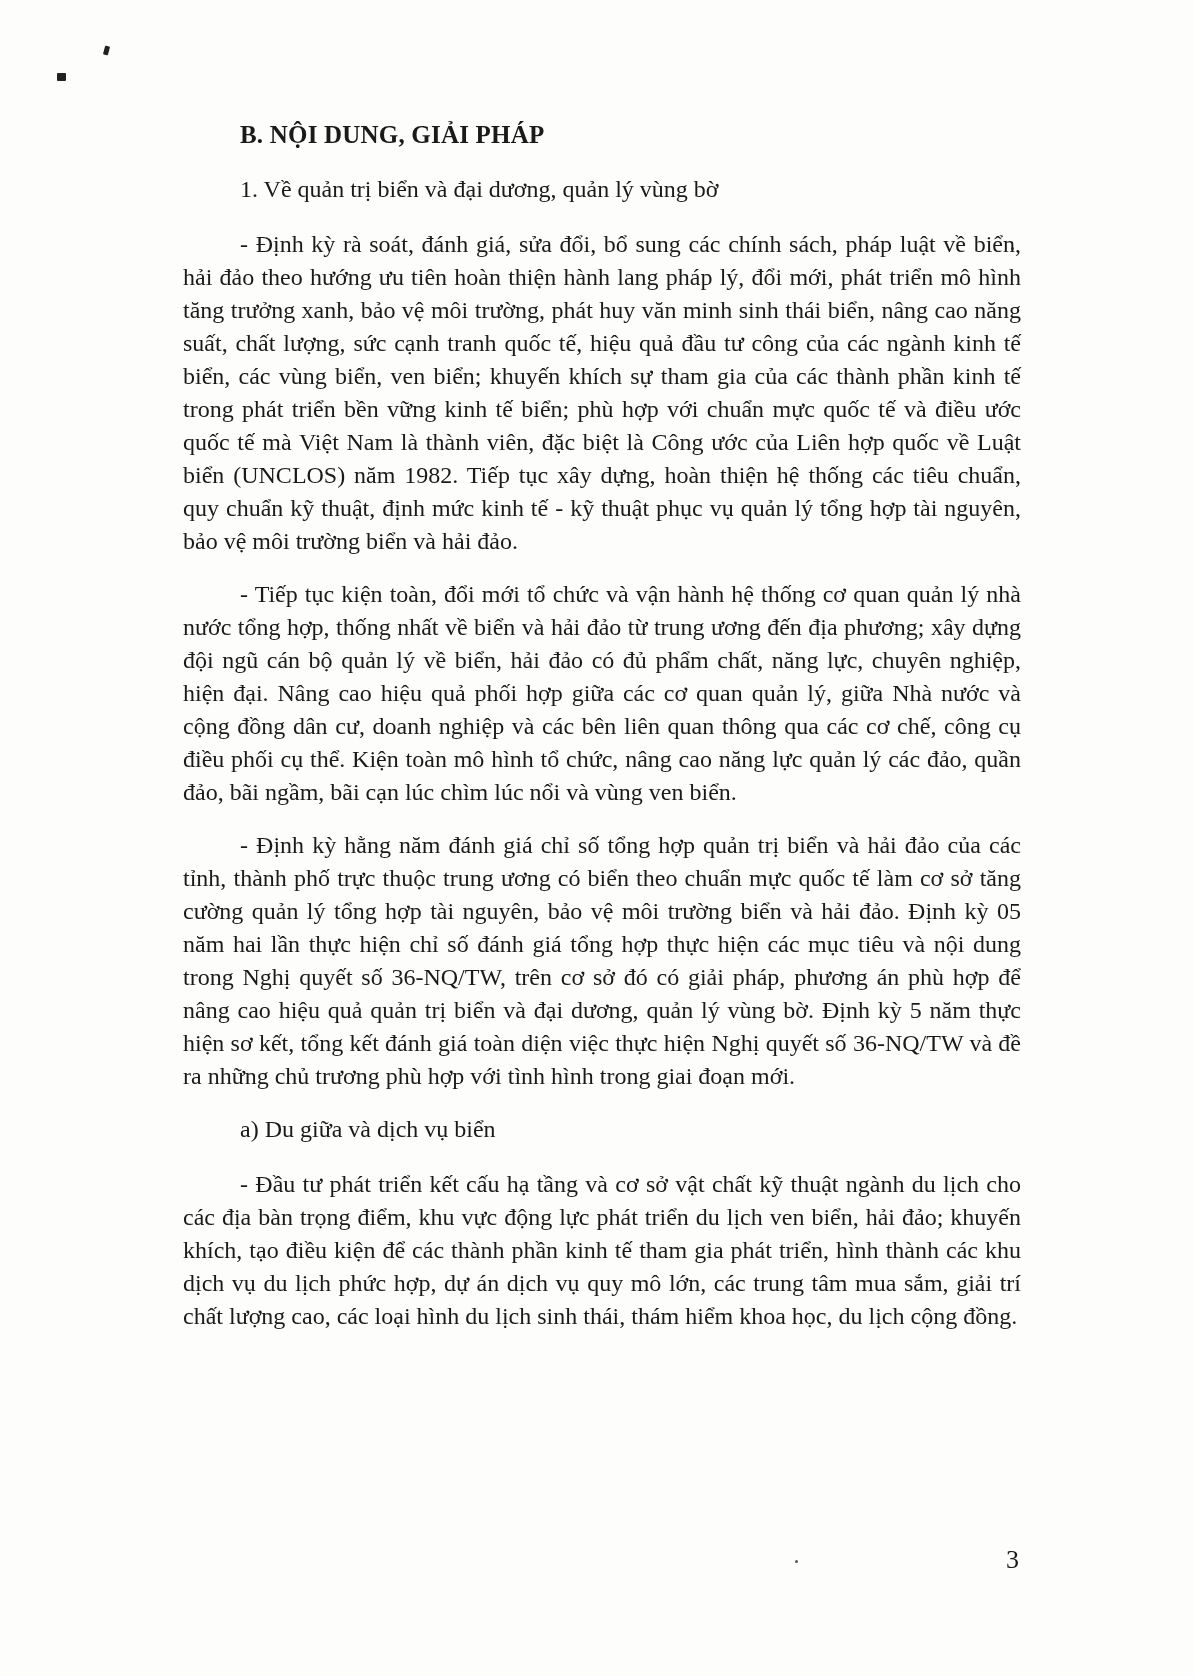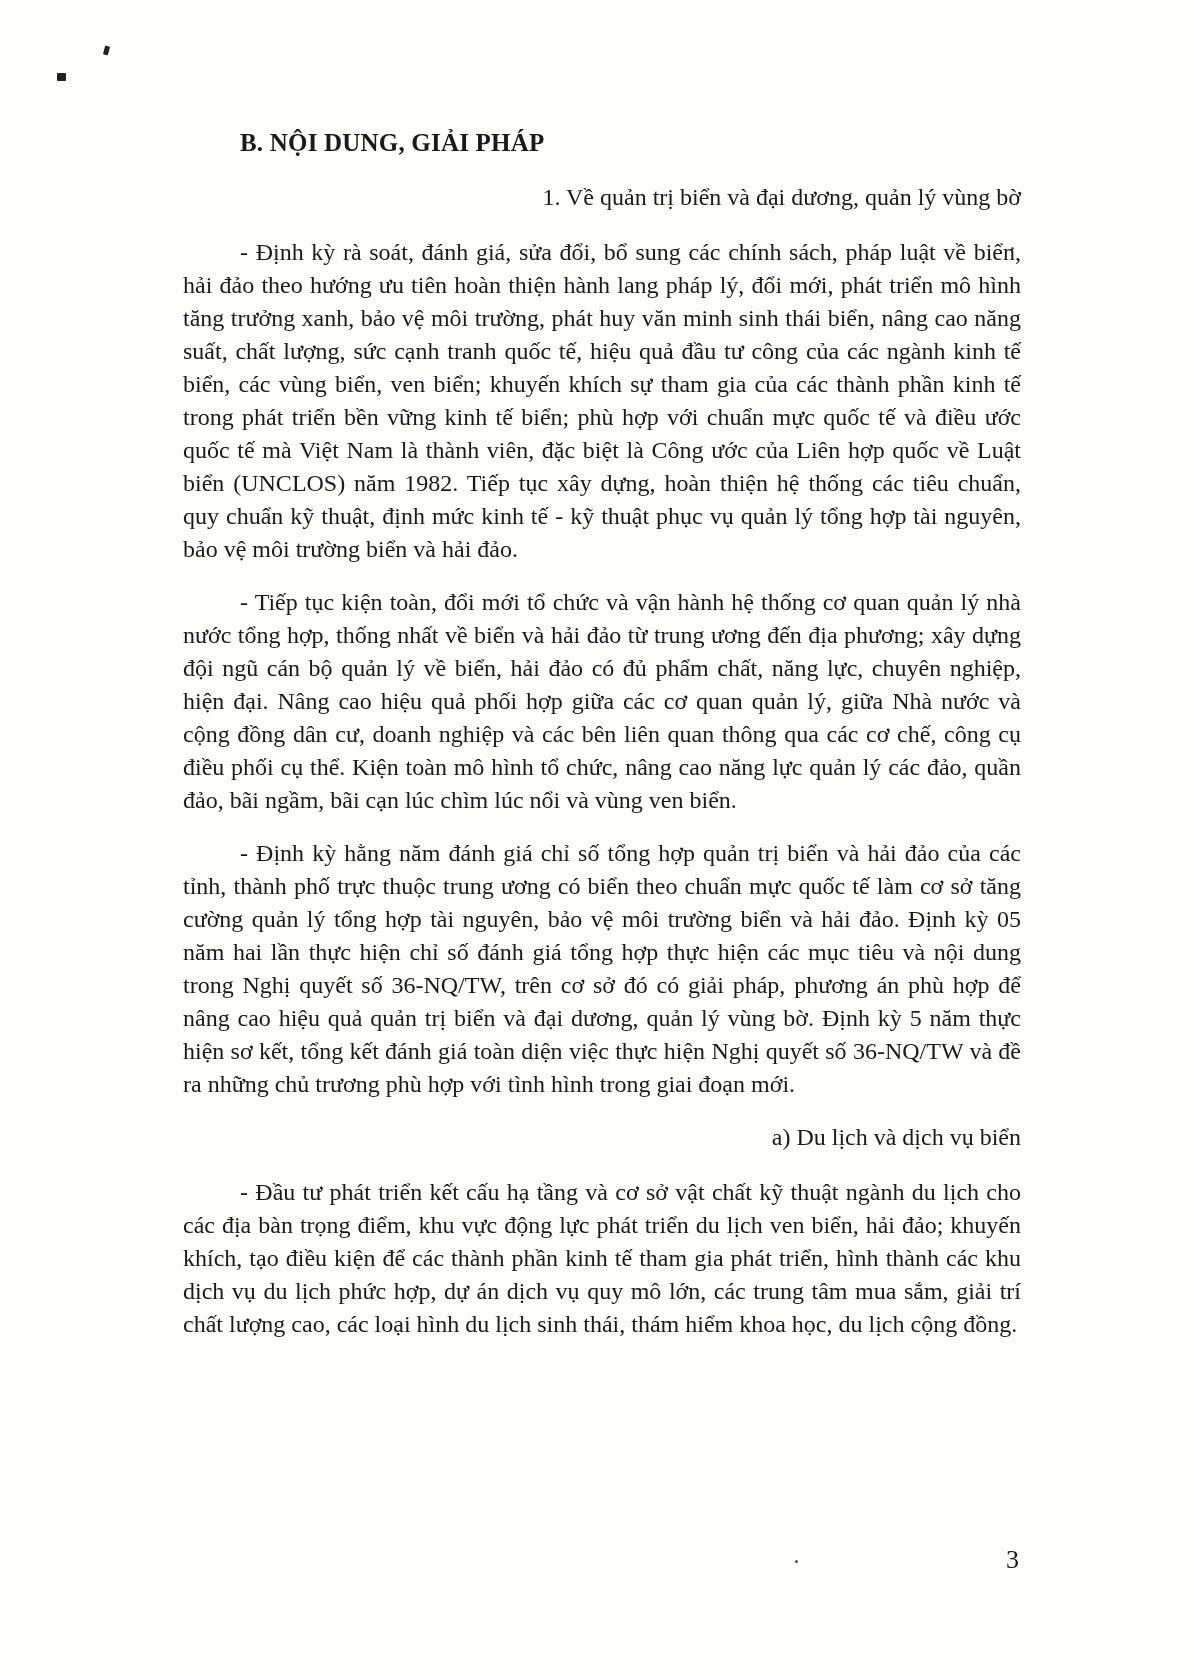"B. NỘI DUNG, GIẢI PHÁP" .content p { margin: 16px 0 20px 0 -> 8px 0 20px 0 }
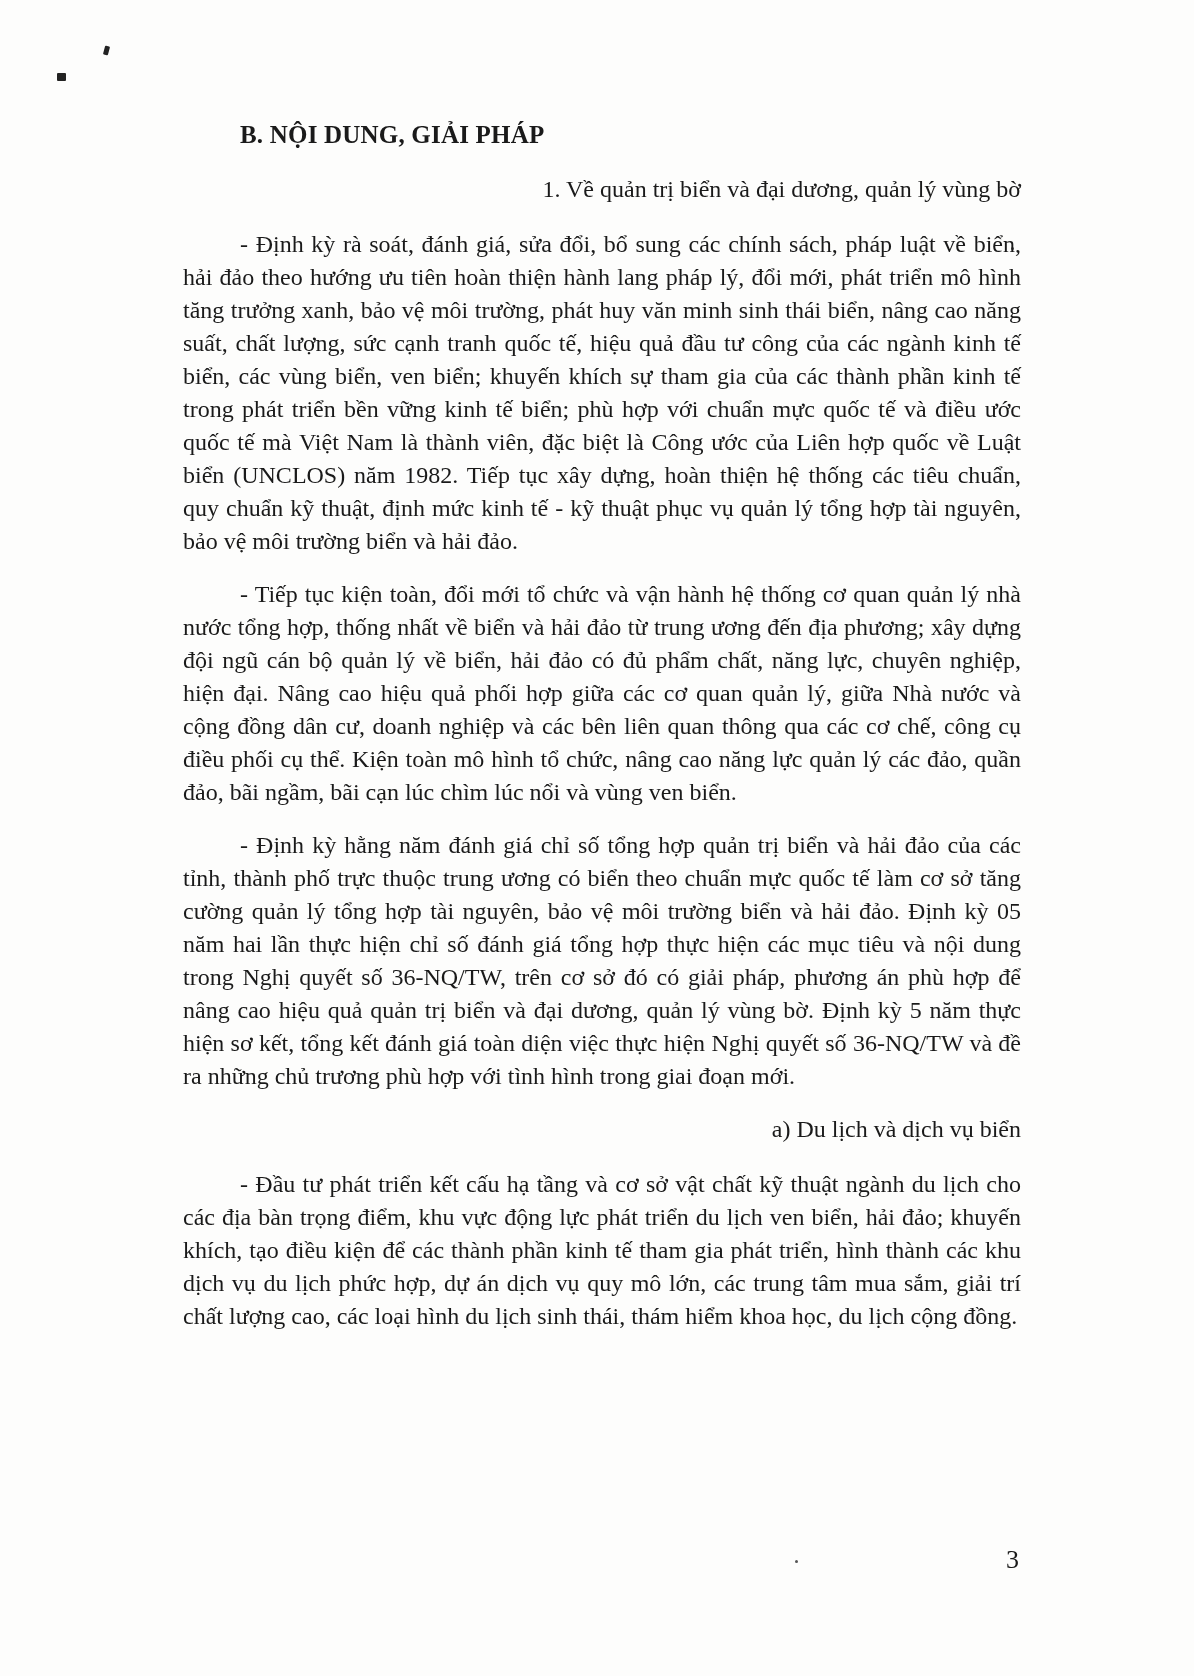"1. Về quản trị biển" .content p.subheading { text-align: right -> left }
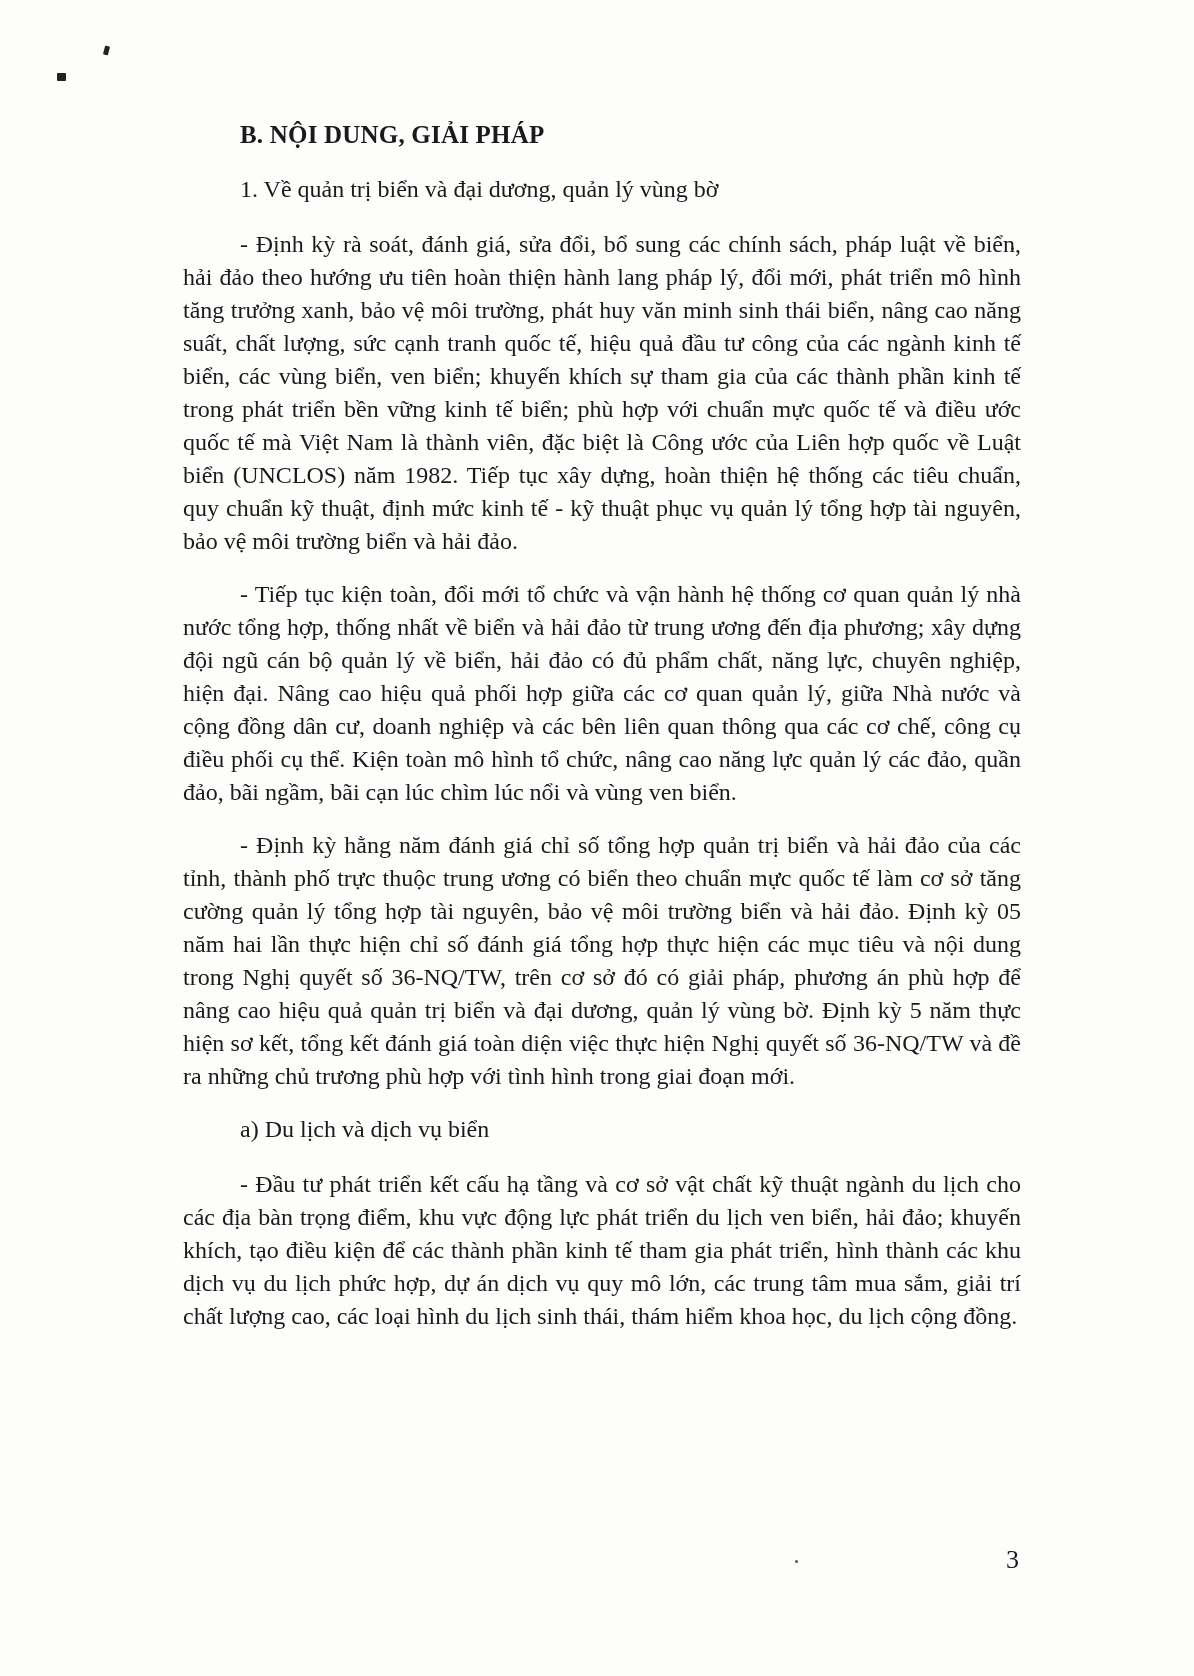"a) Du lịch và dịch" p.subheading { text: lịch -> giữa }
